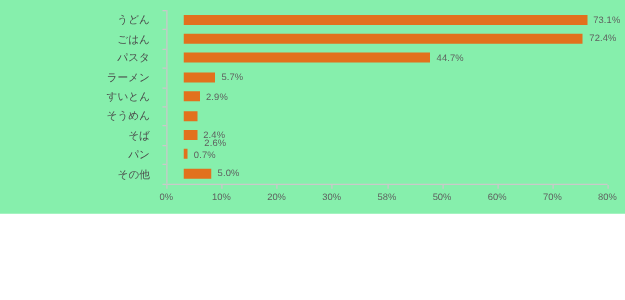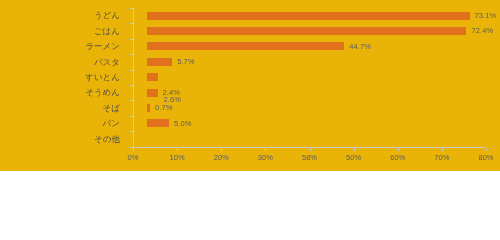"うどん" div { background: #eab308 -> #86efac }
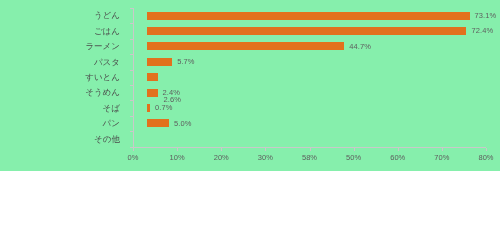"ラーメン" div.cat-label { order: before "パスタ" -> after "パスタ" }
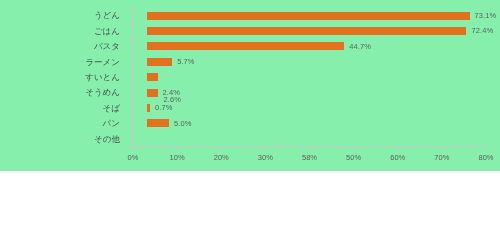"2.9%" div.row { html: none -> <div> <div></div> <span>2.9%</span> </div> }
